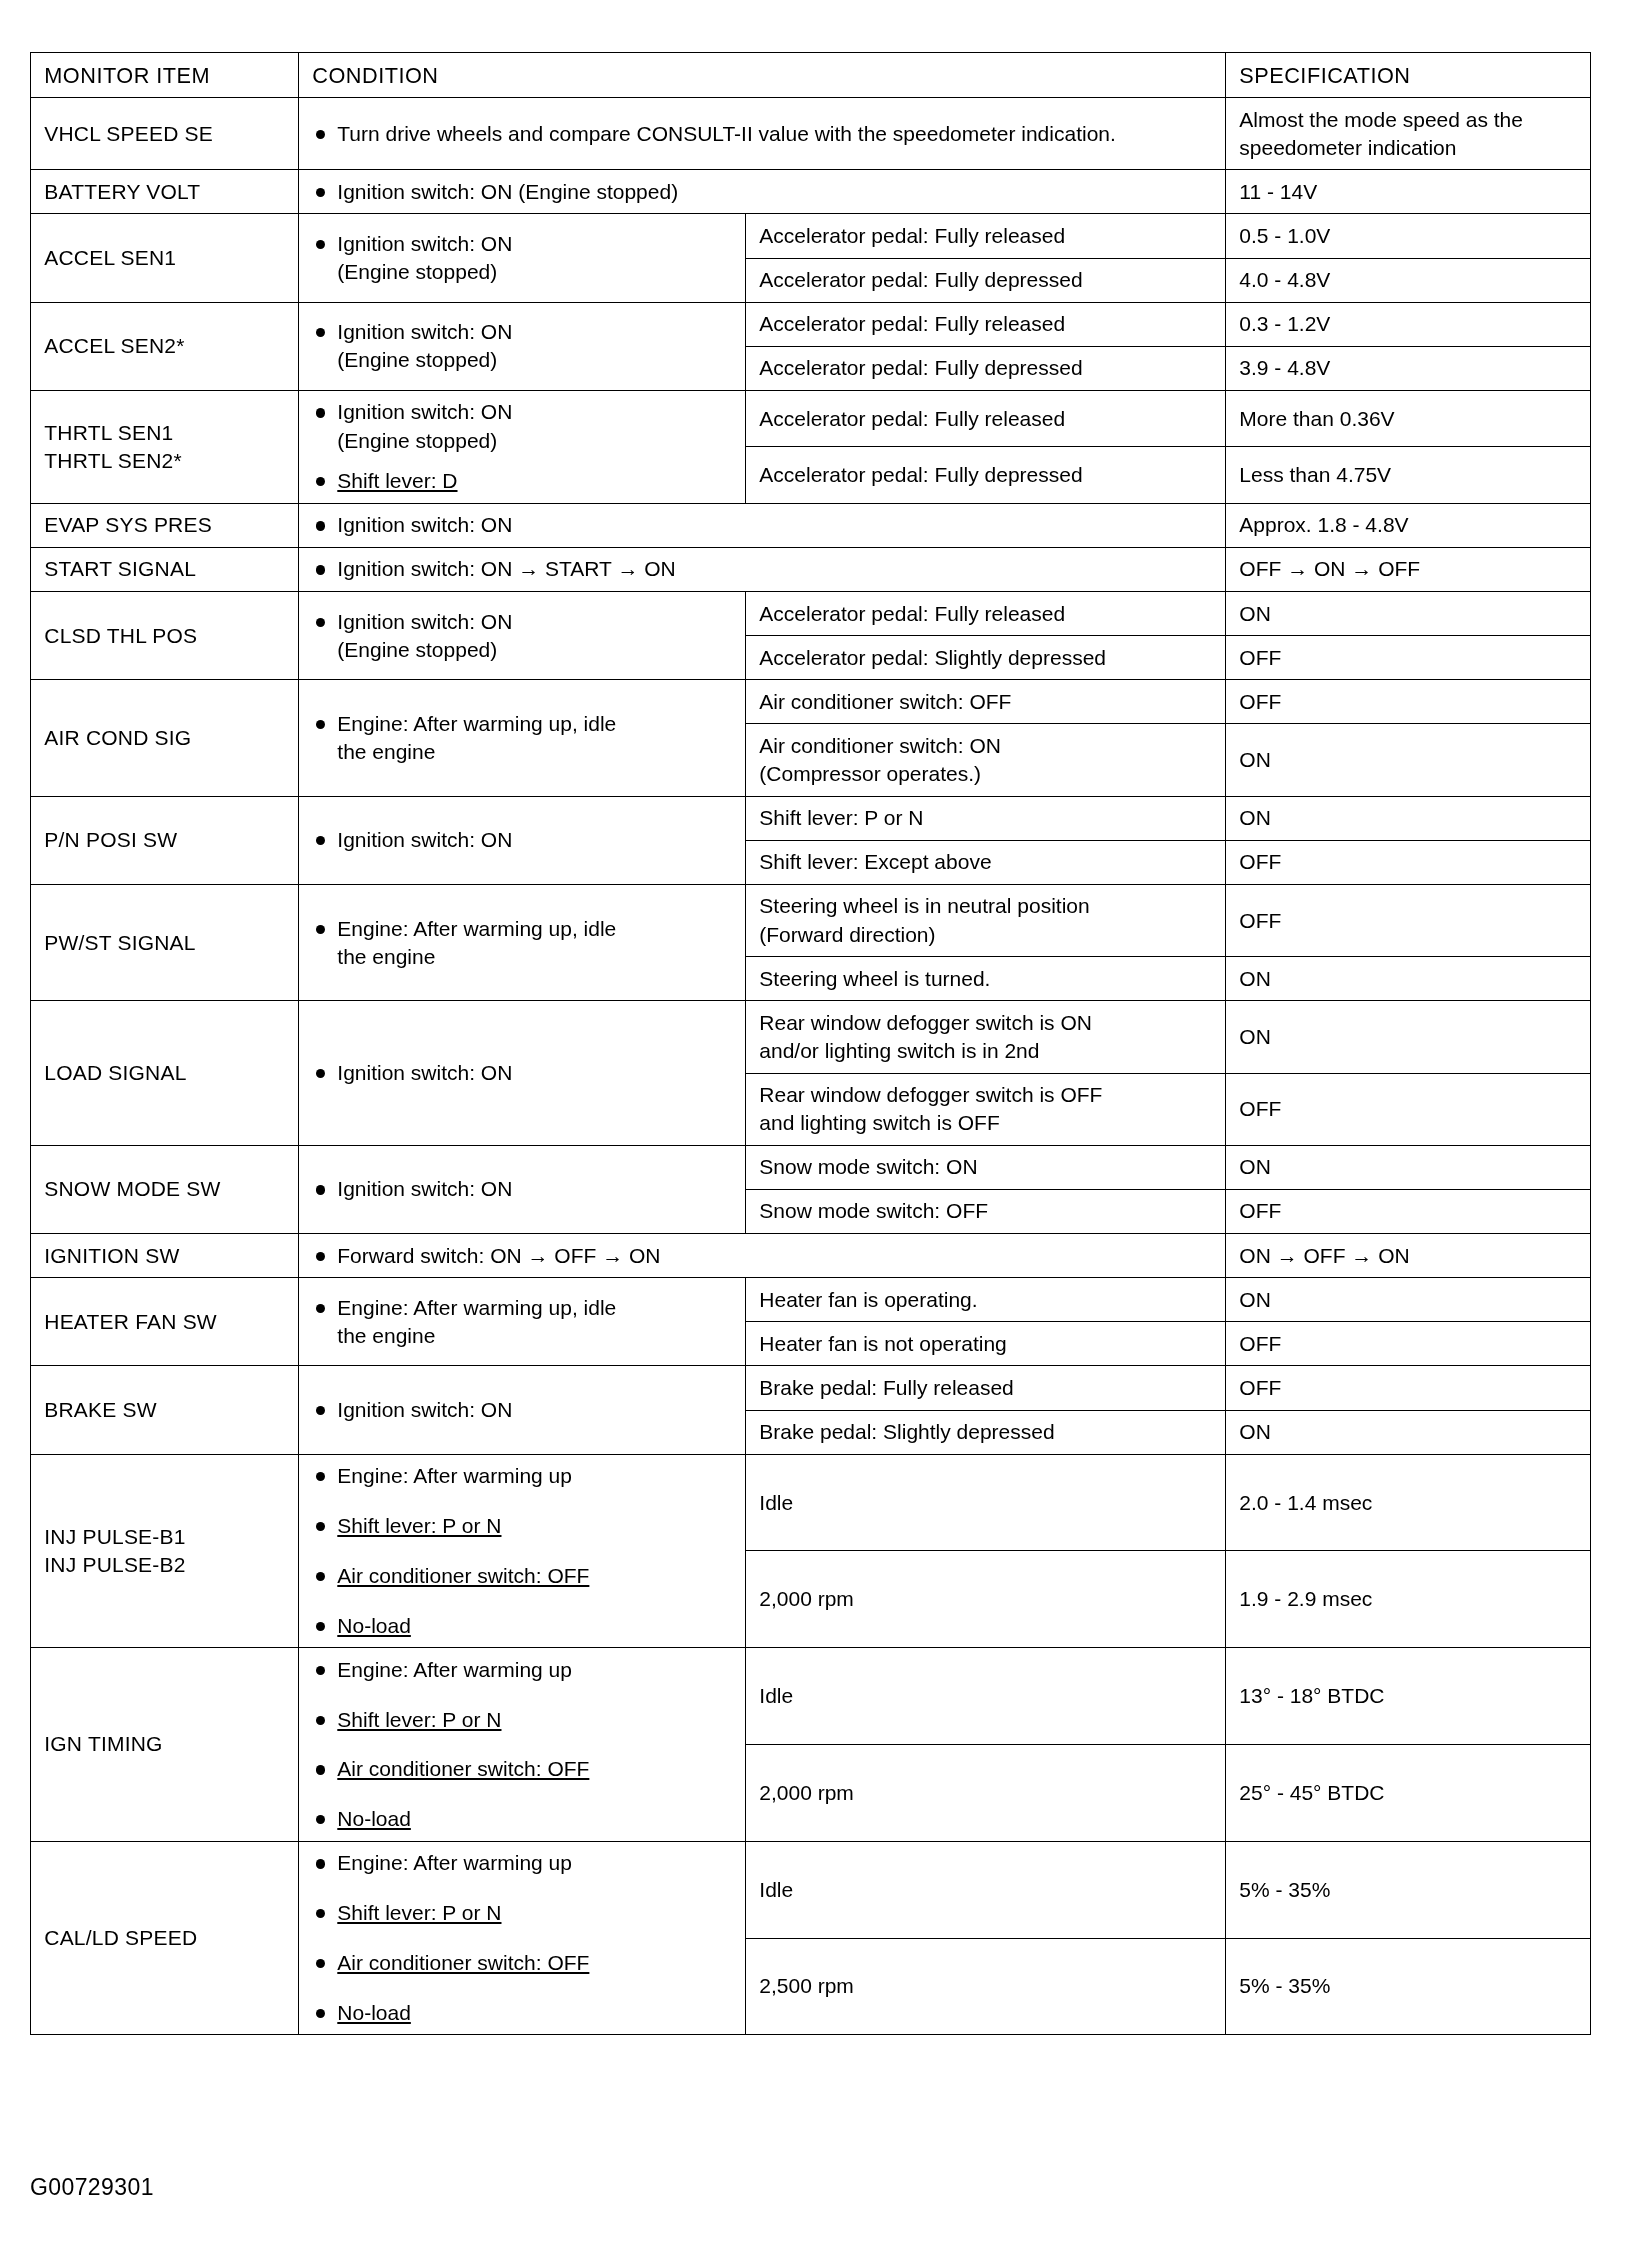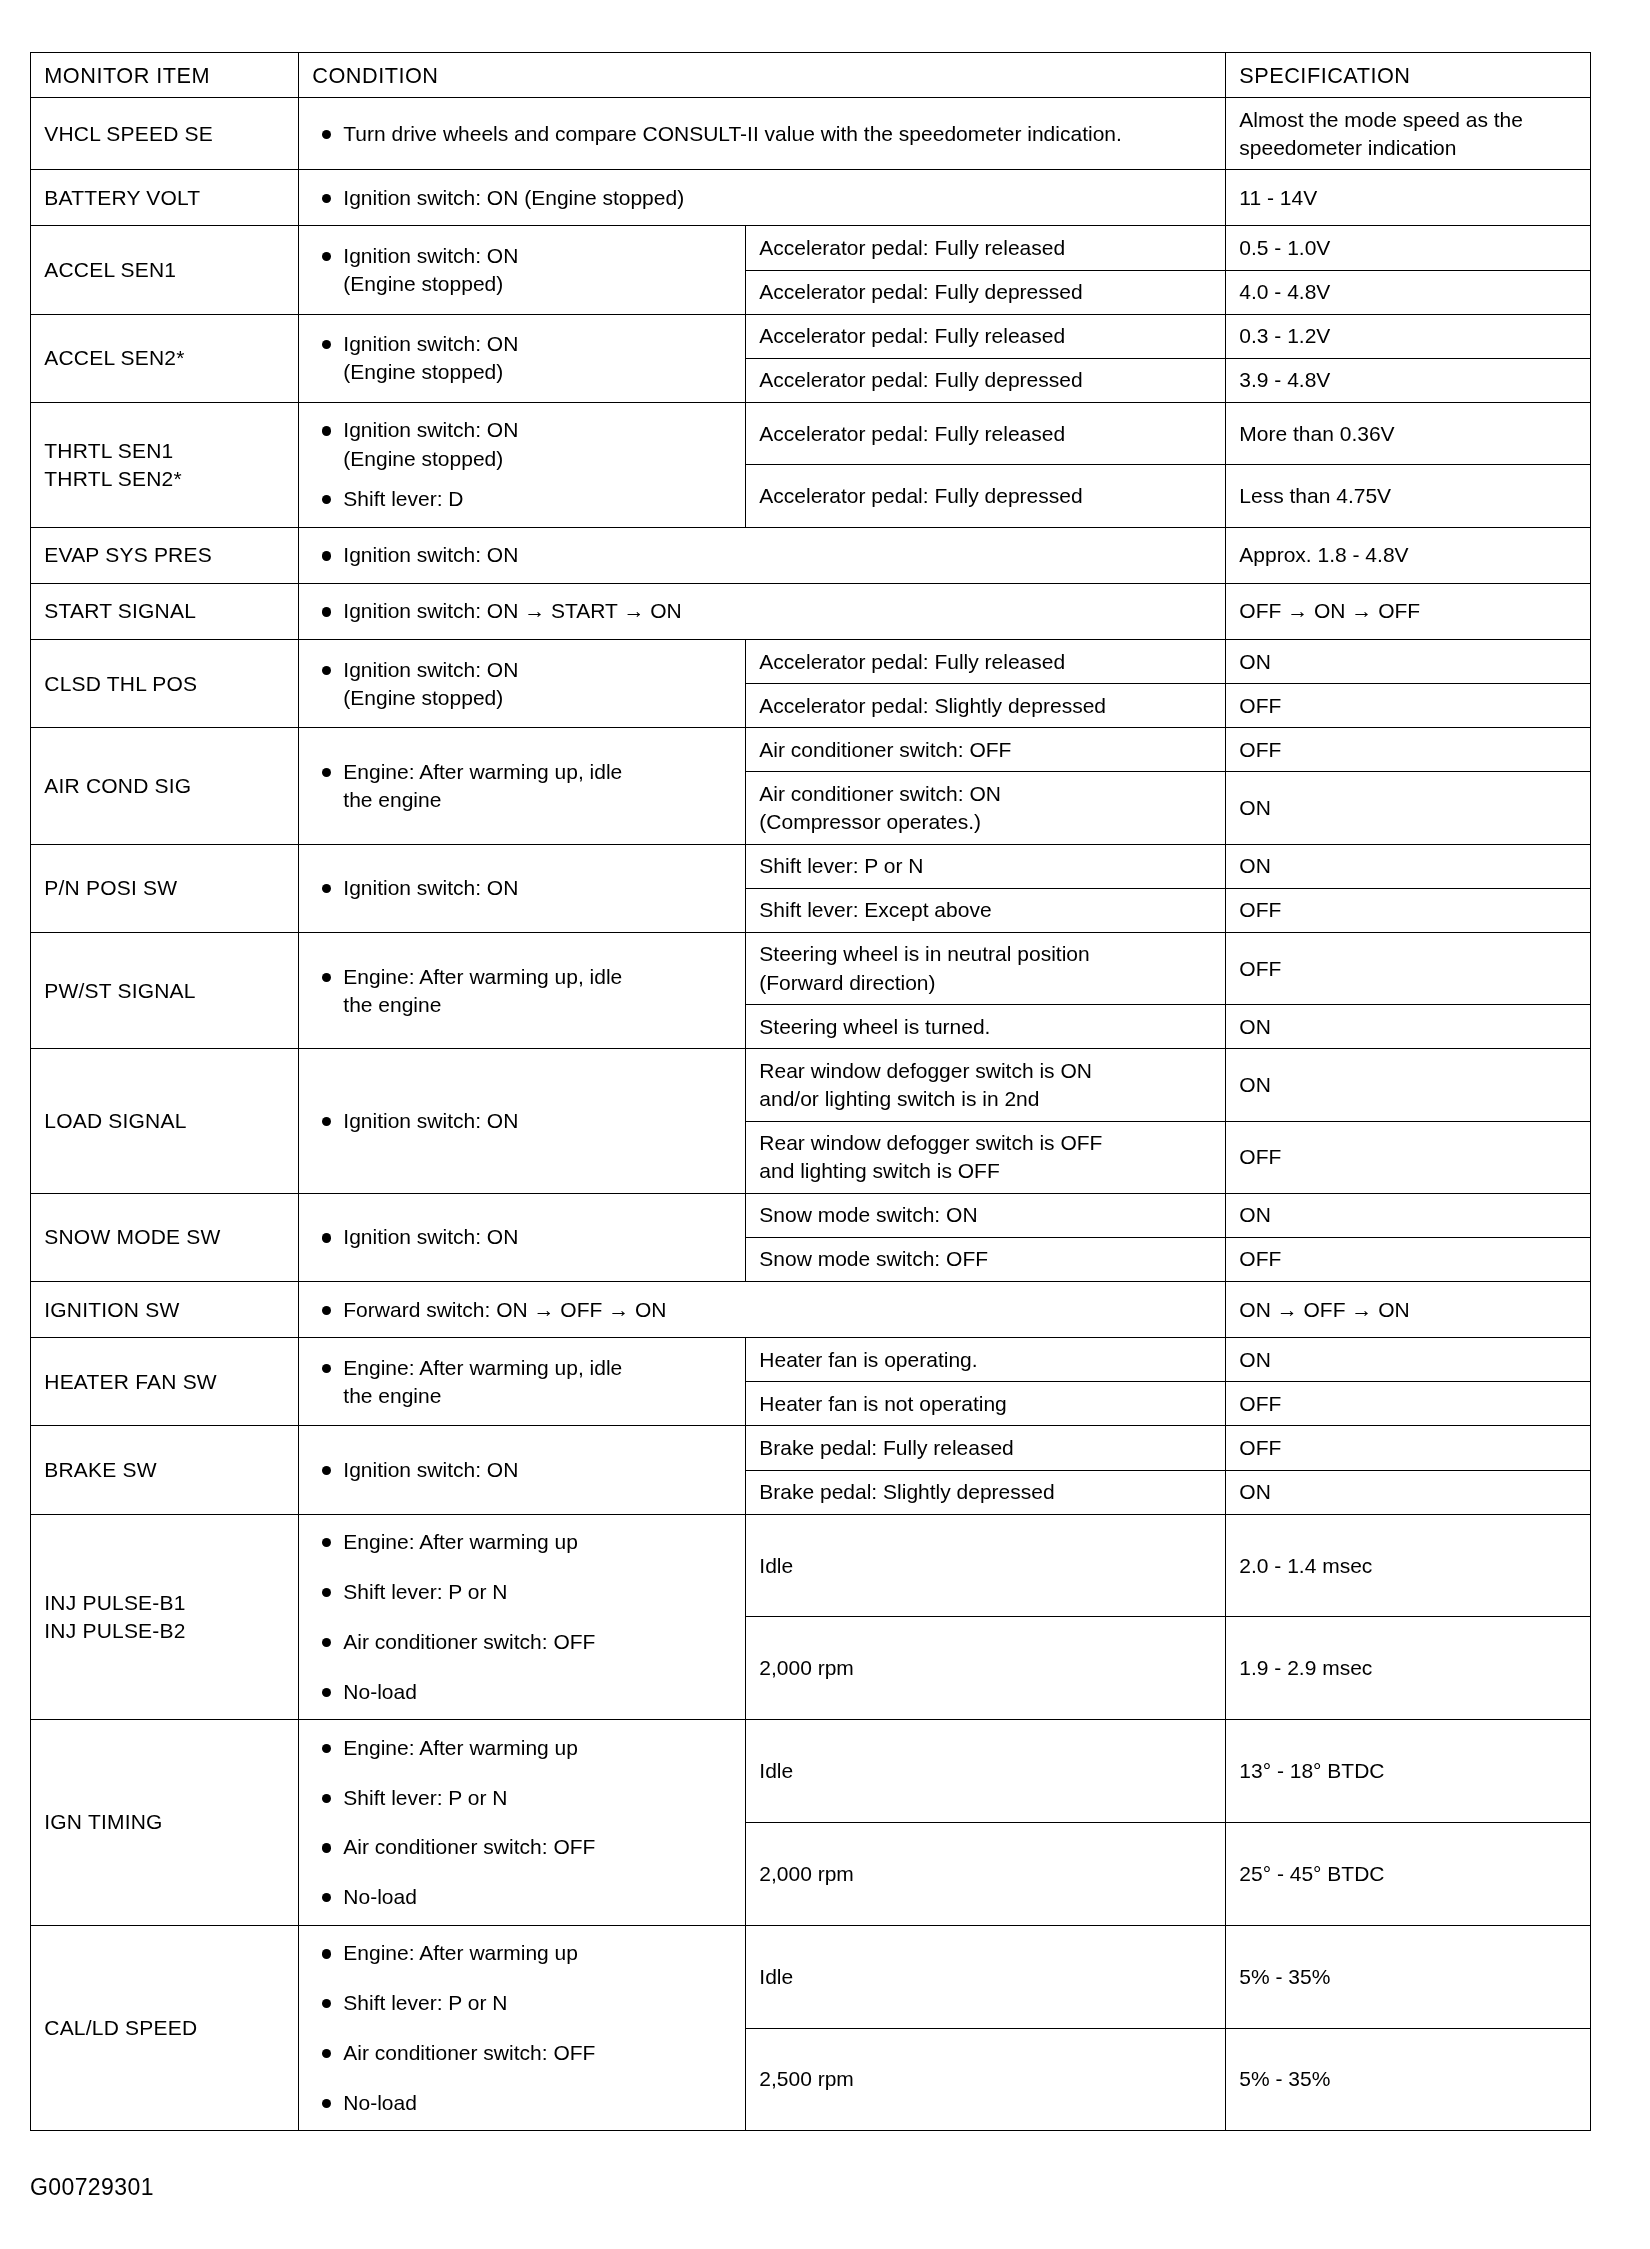"Turn drive wheels and compare" ul.cond-list { margin: 6px -> 0 }
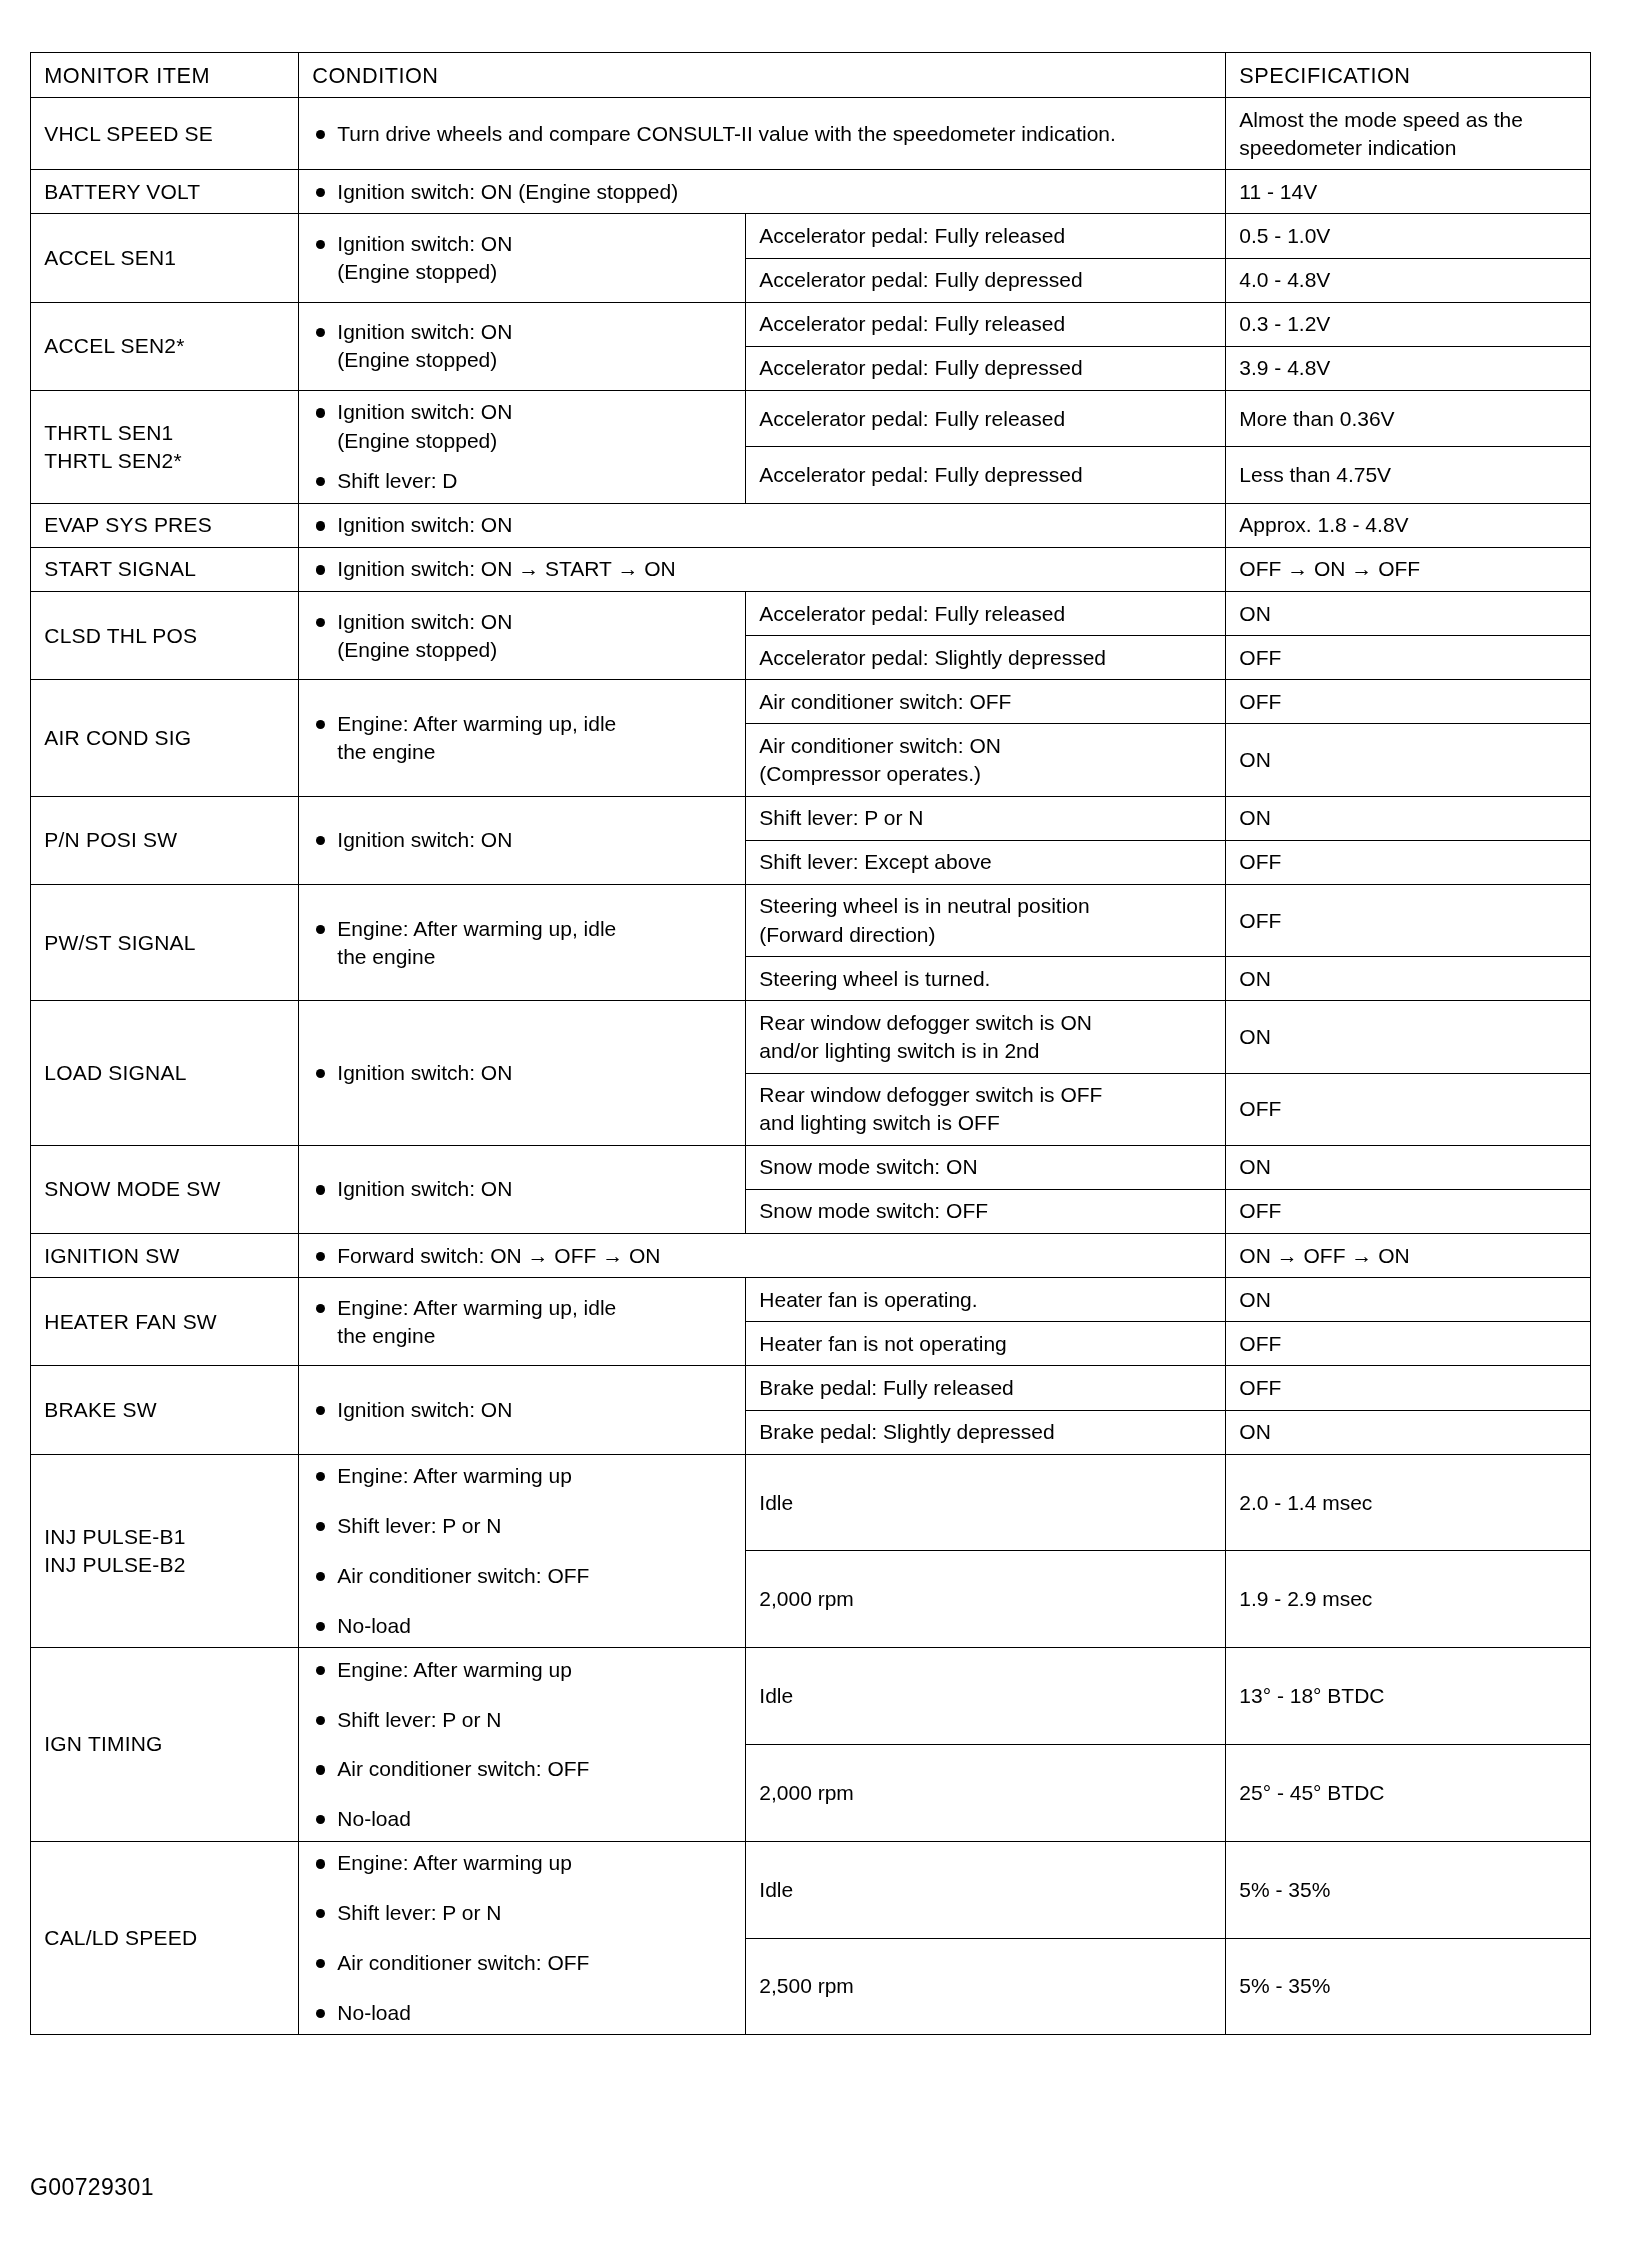"Shift lever: D" ul.cond-list > li + li { text-decoration: none -> underline }
